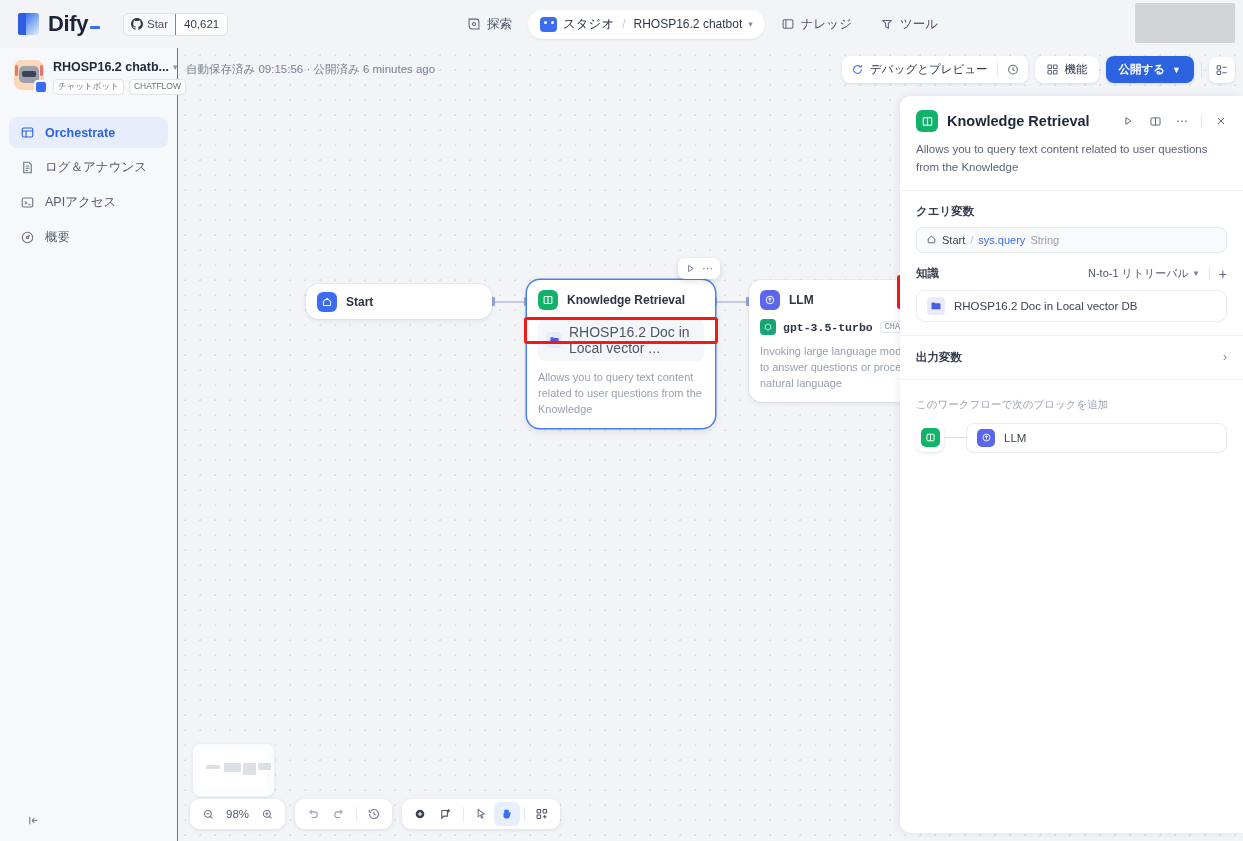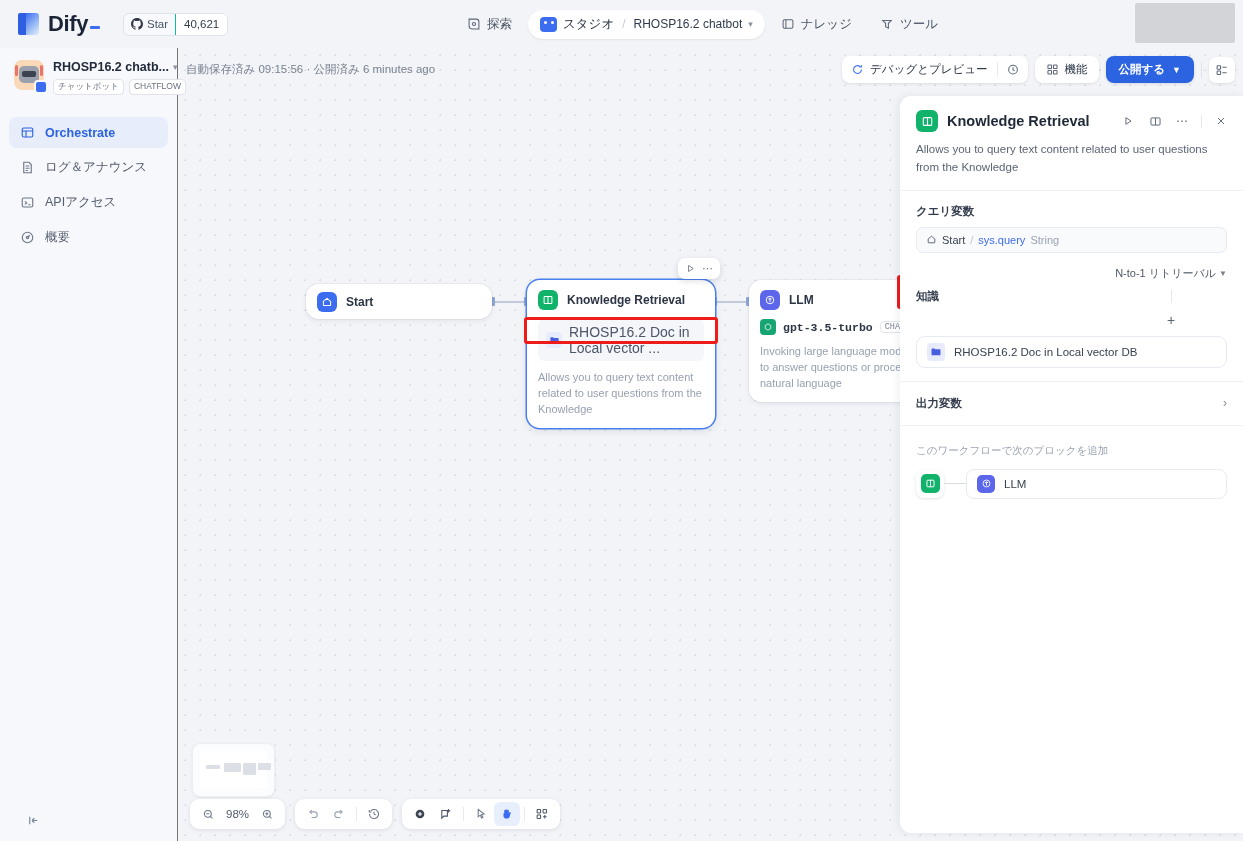"N-to-1 リトリーバル" .sec-right { flex-direction: column -> none }
